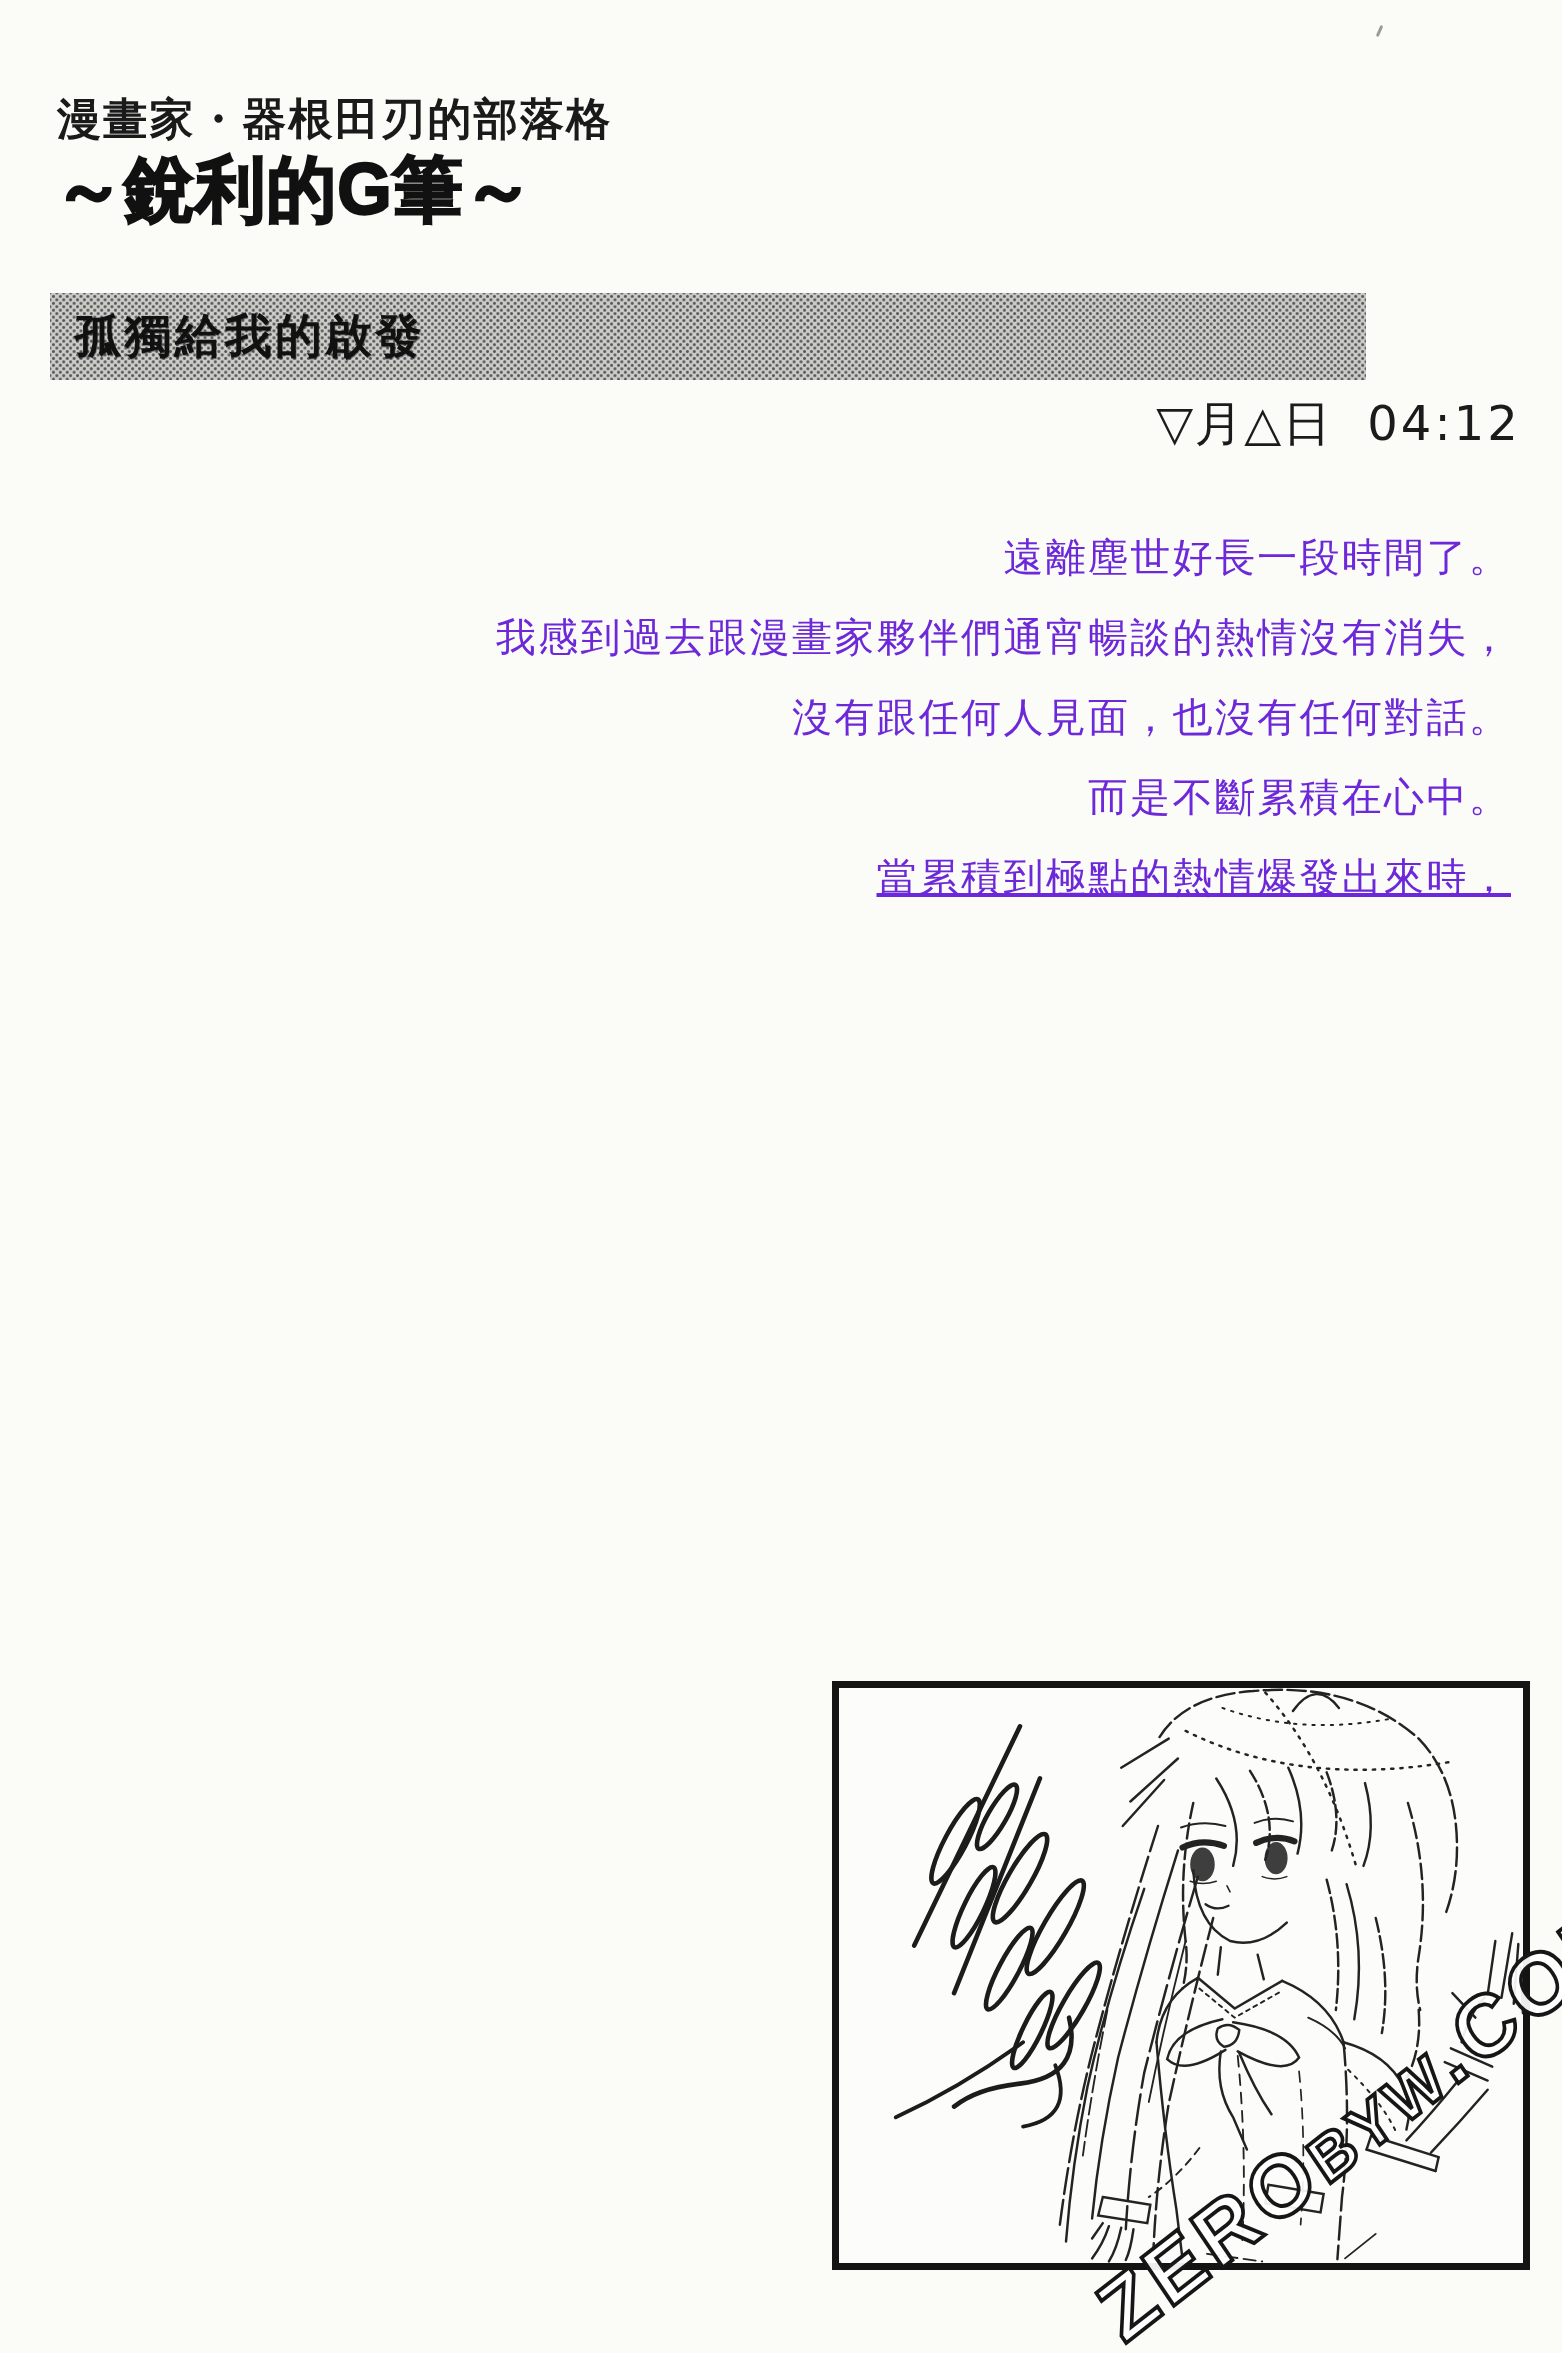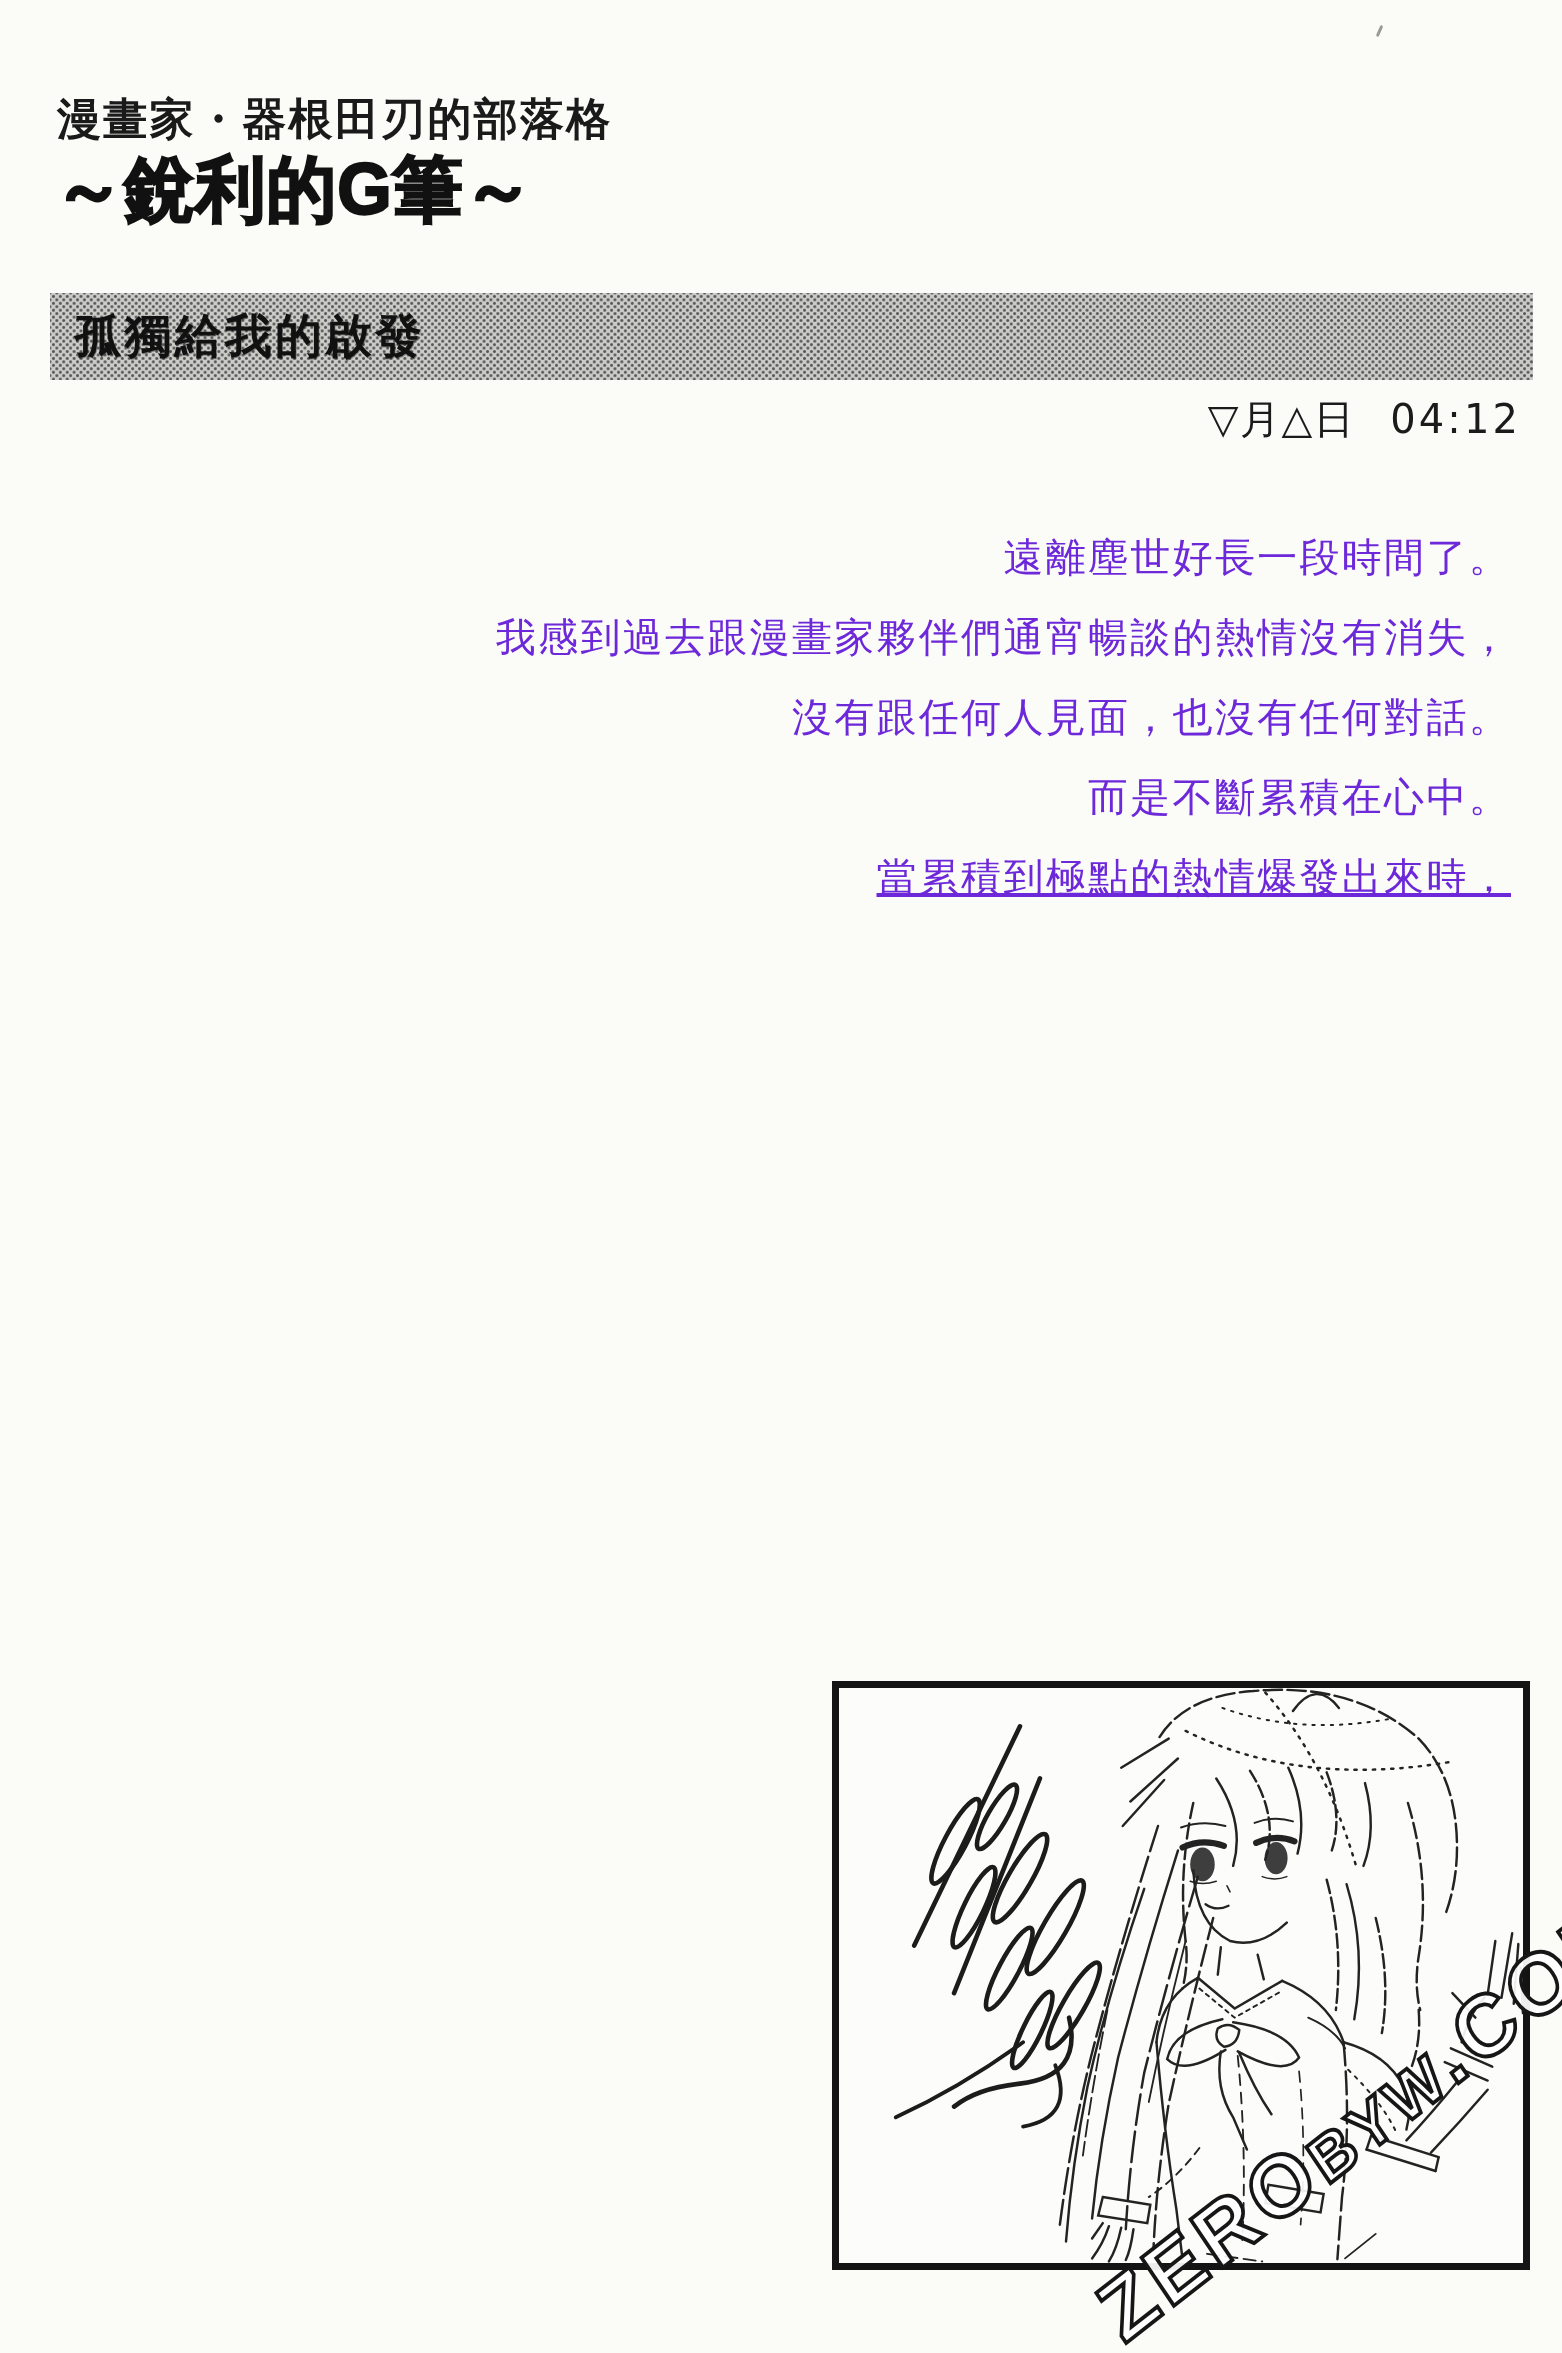"孤獨給我的啟發" .post-title-bar { width: 1483px -> 1316px }
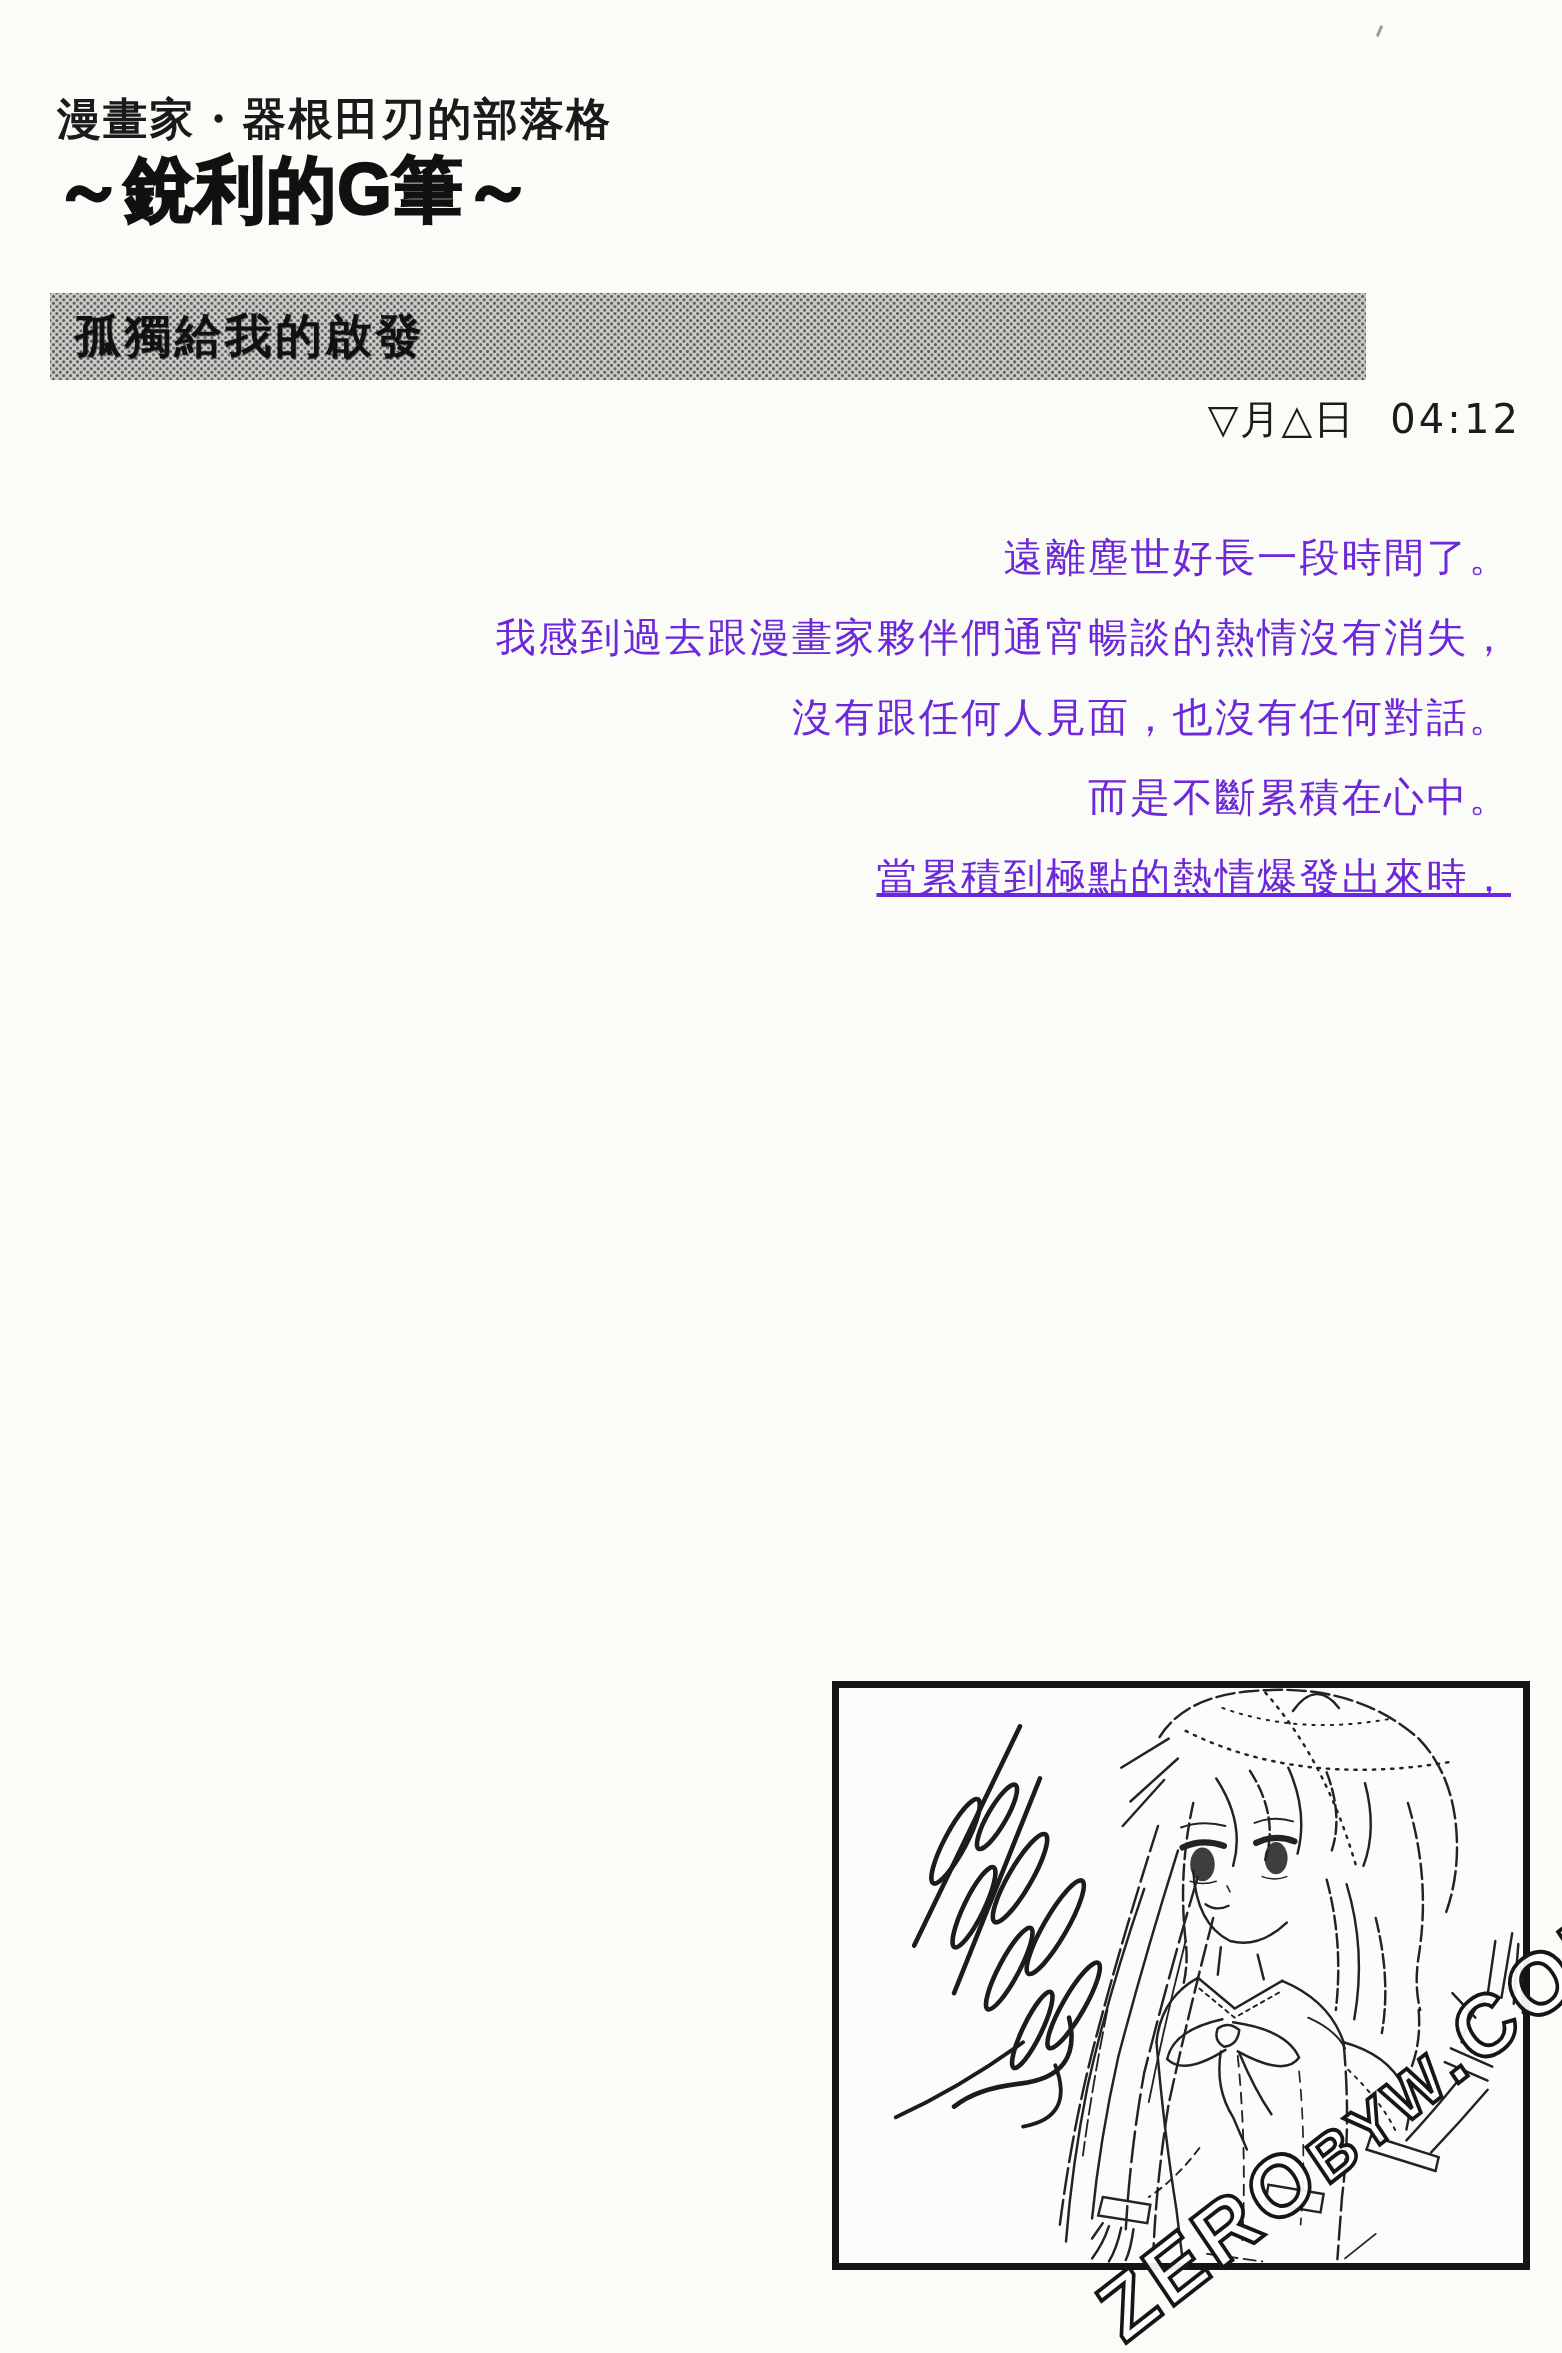"▽月△日" .date-row { font-size: 40px -> 48px }
